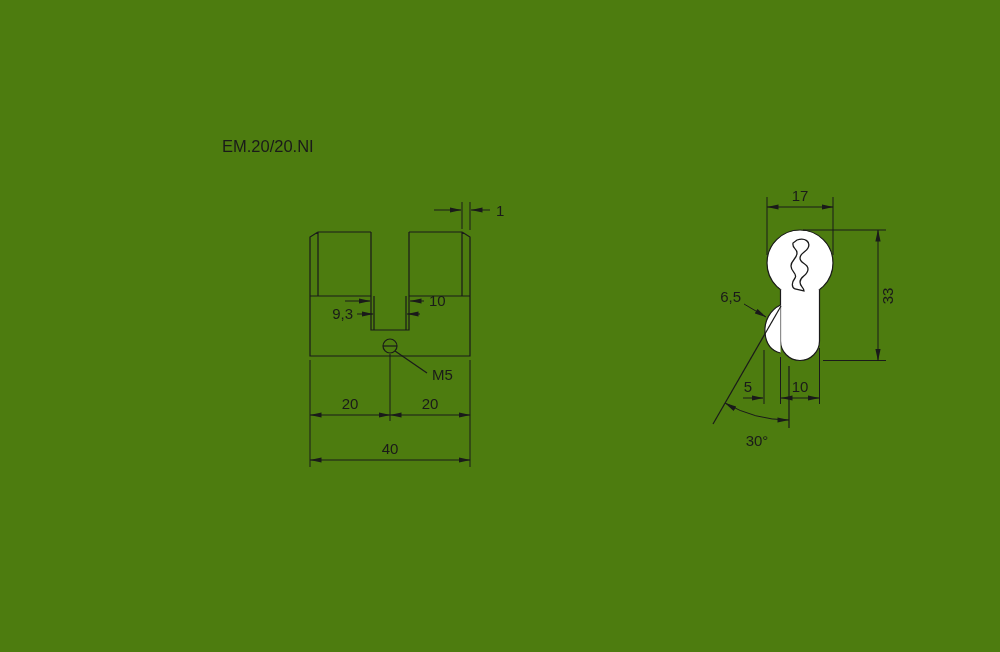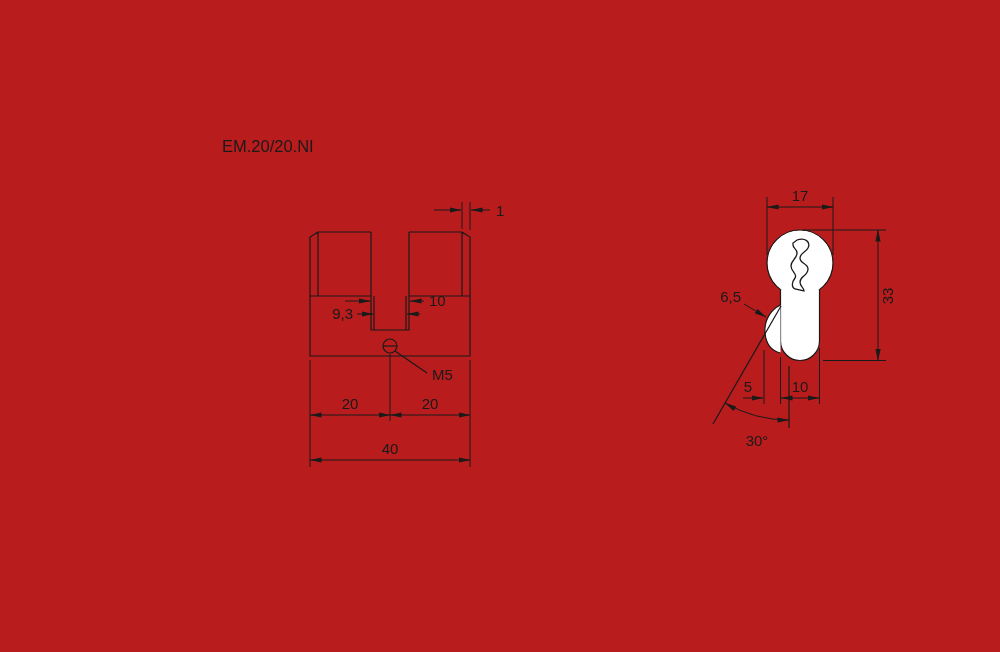"EM.20/20.NI" .canvas { background: #b91c1c -> #4d7c0f }
